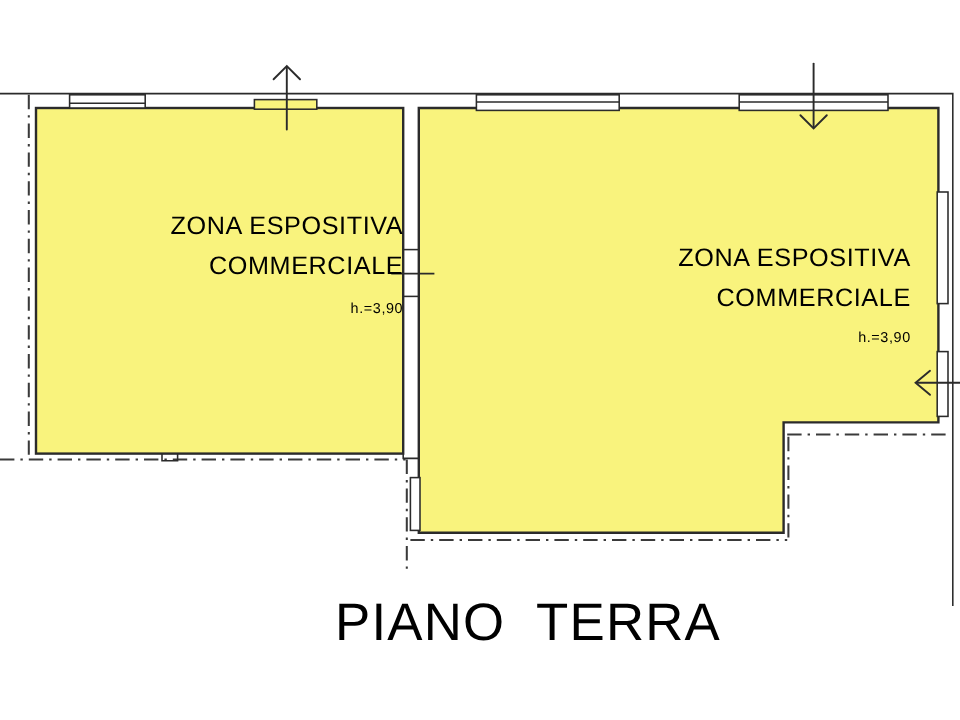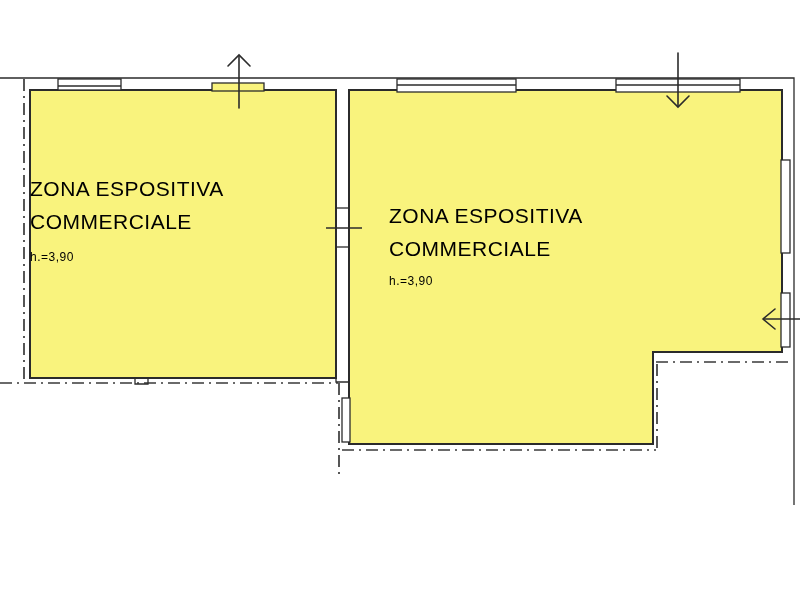"ZONA ESPOSITIVA" .label-block { text-align: left -> right }
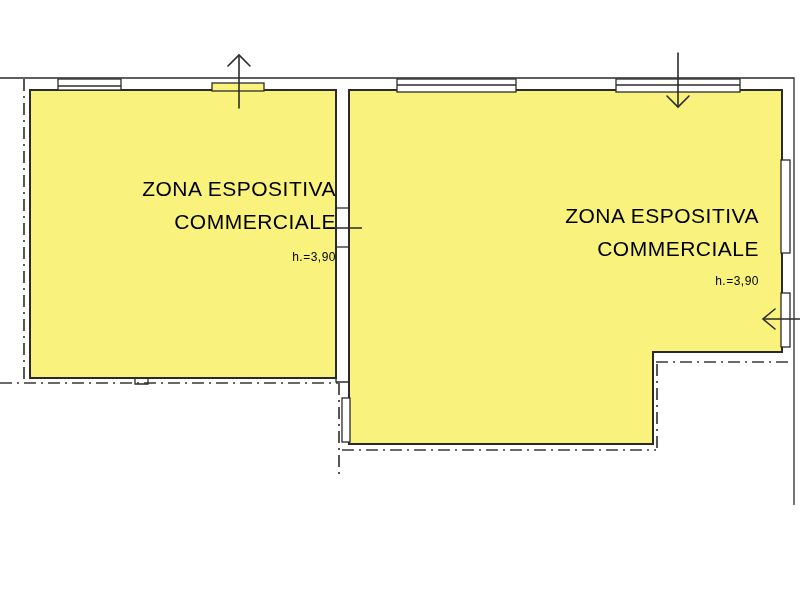"PIANO TERRA" div { html: none -> <div>PIANO TERRA</div> }
